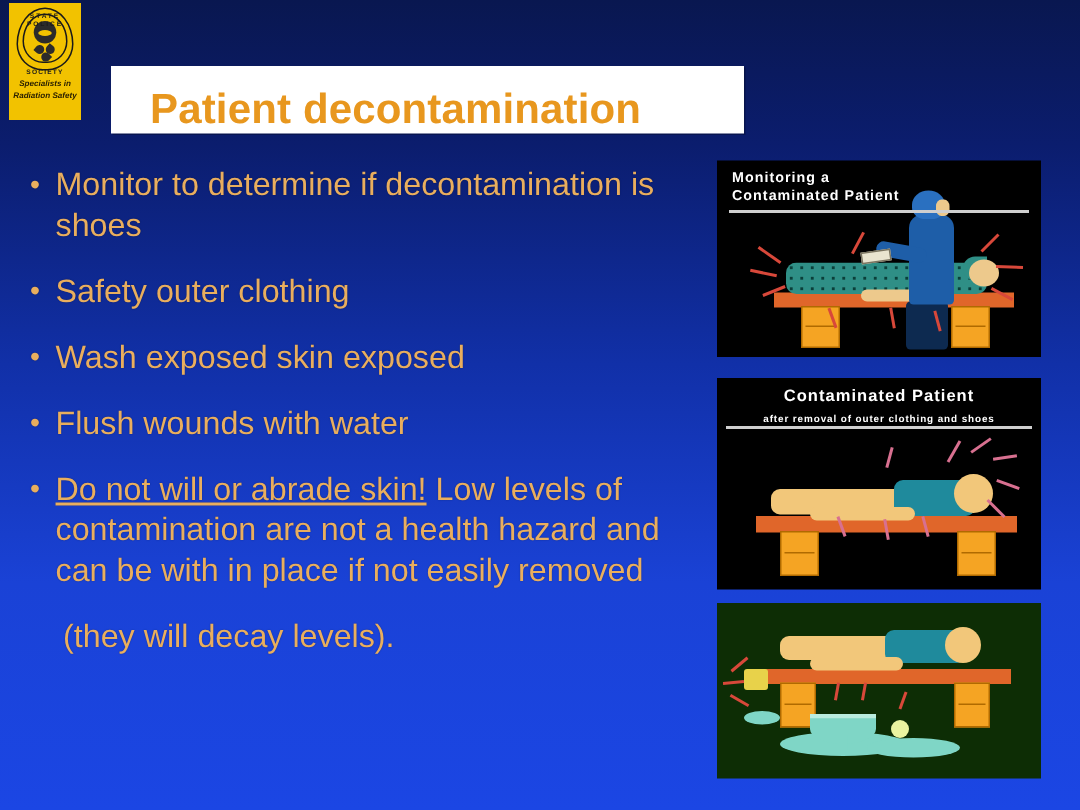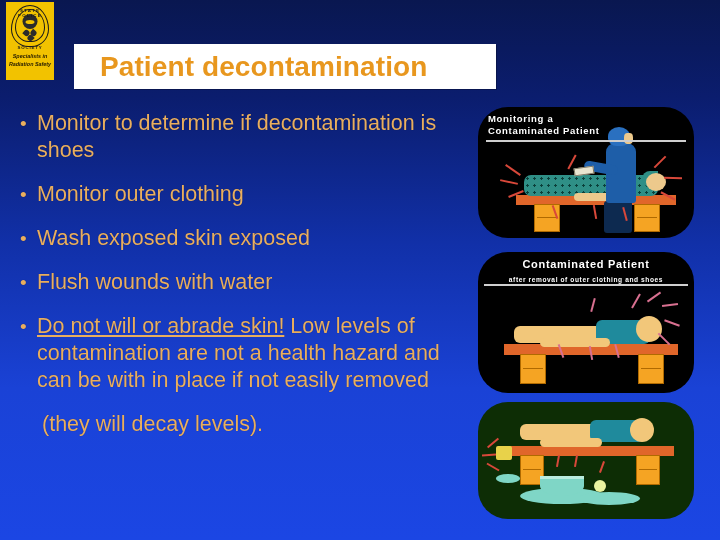"Patient decontamination" #title-box { align-items: center -> flex-end }
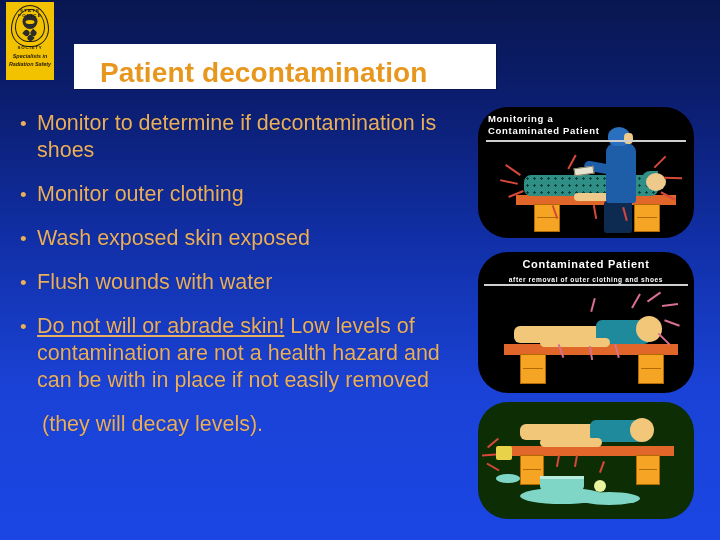"Monitoring a" .pic { border-radius: 30px -> none }
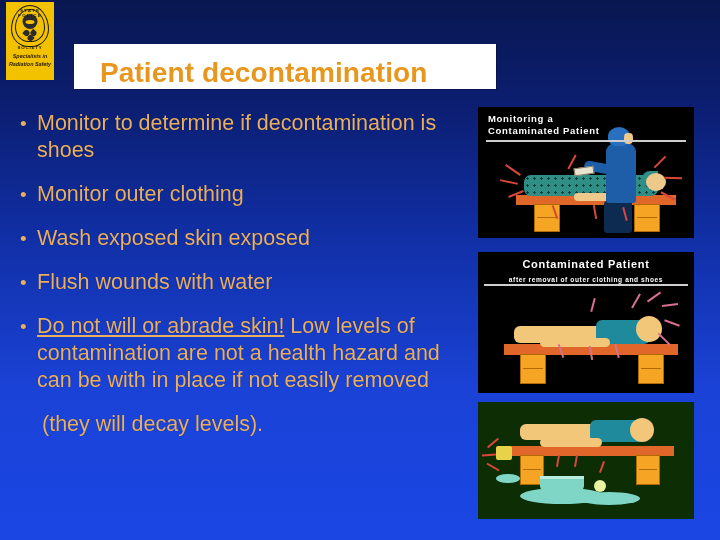"Monitor outer clothing" div.txt { text: Monitor -> Safety }
